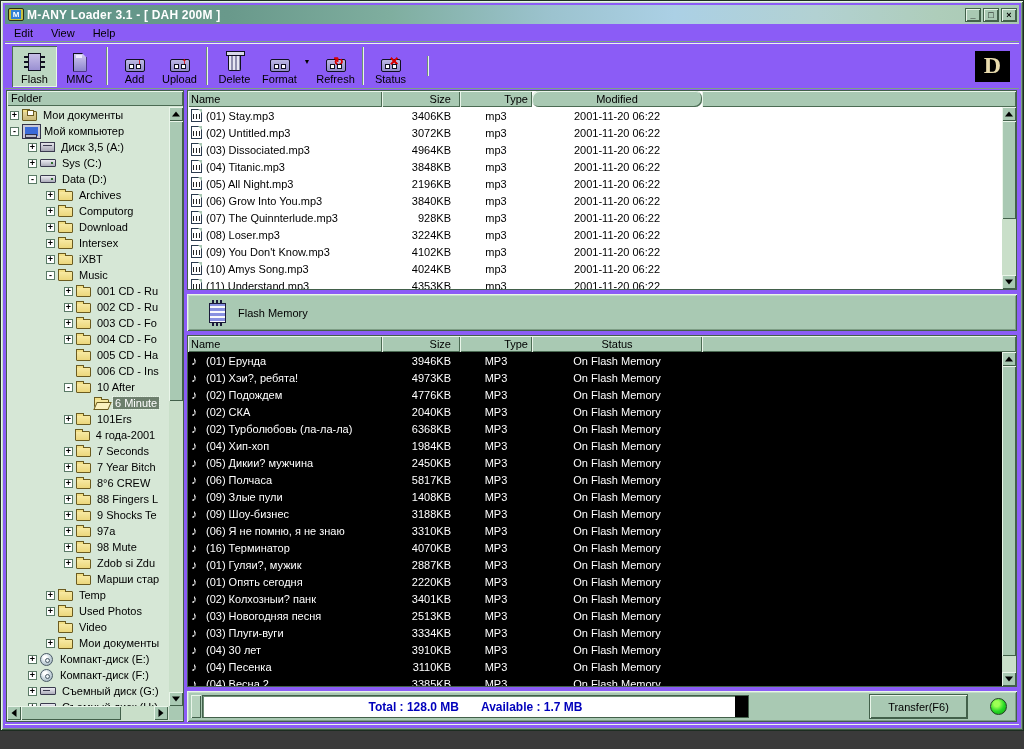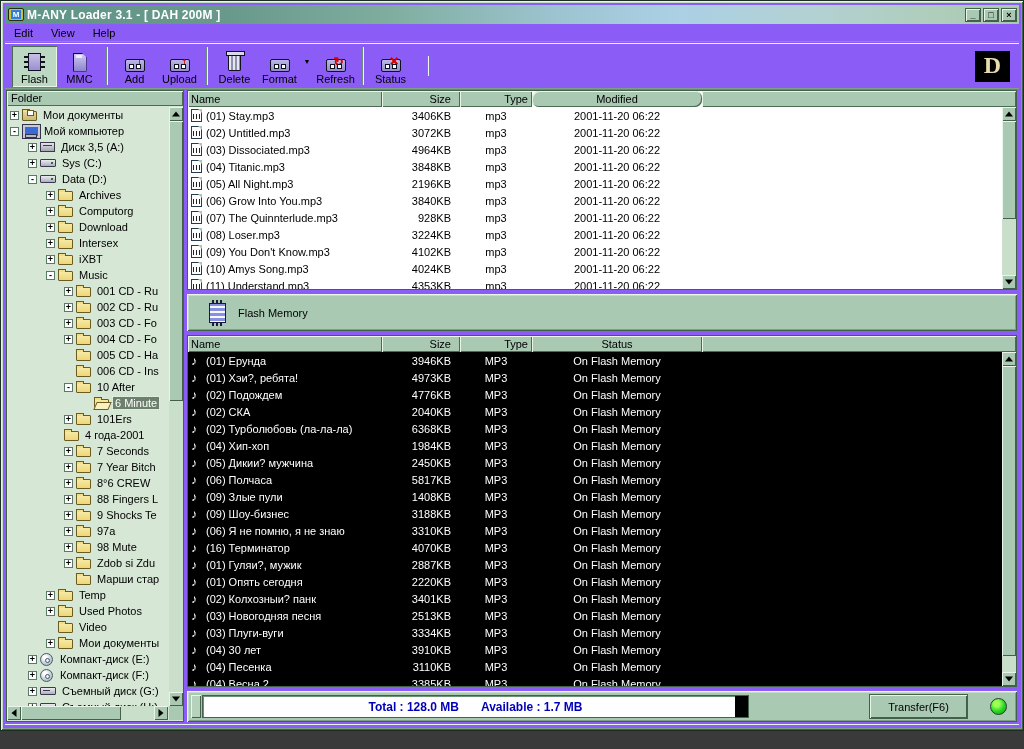"4 года-2001" div.tree-row { justify-content: none -> center }
